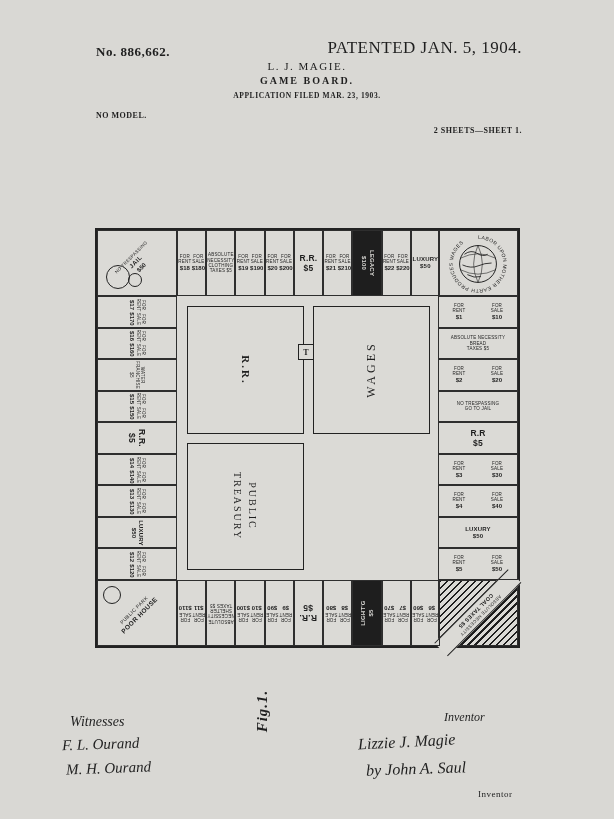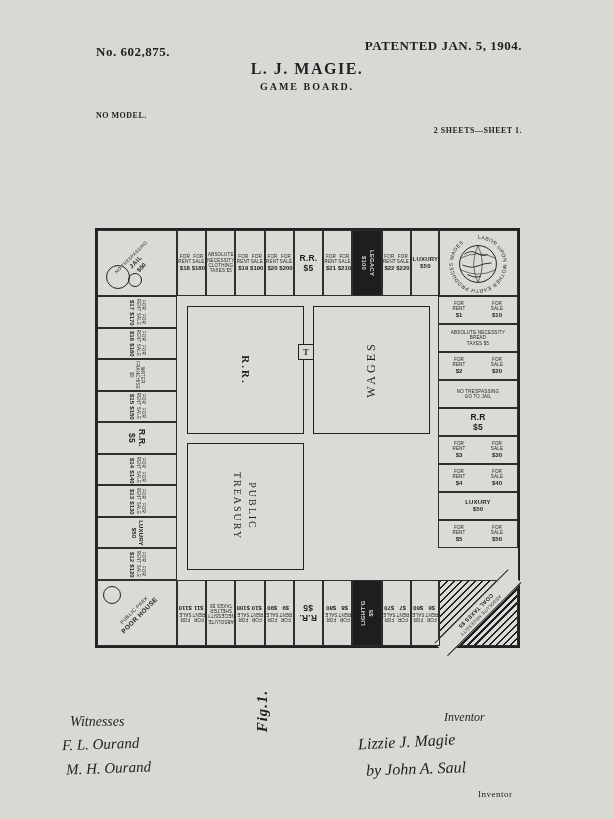"No. 602,875." div.hdr { text: 602,875 -> 886,662 }
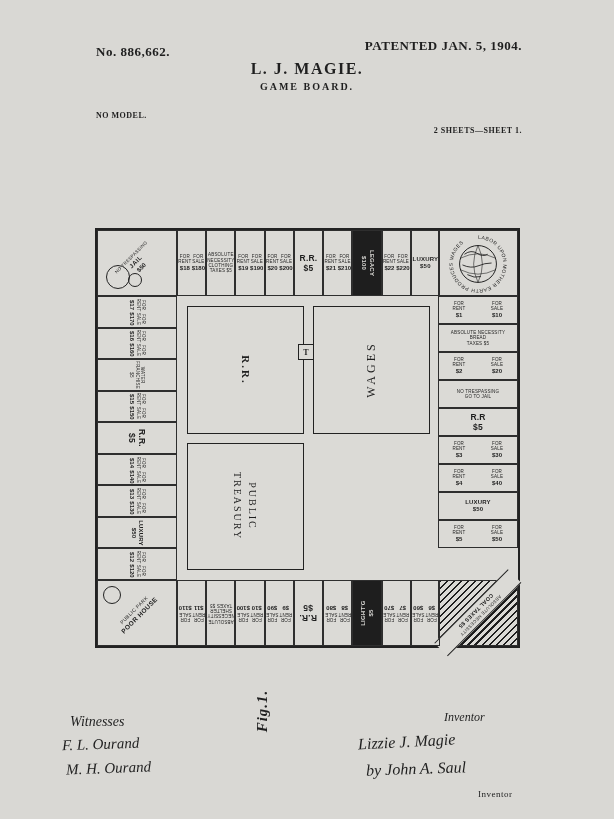"PATENTED JAN. 5, 1904." .patented { font-size: 13px -> 17px; font-weight: 700 -> 400 }
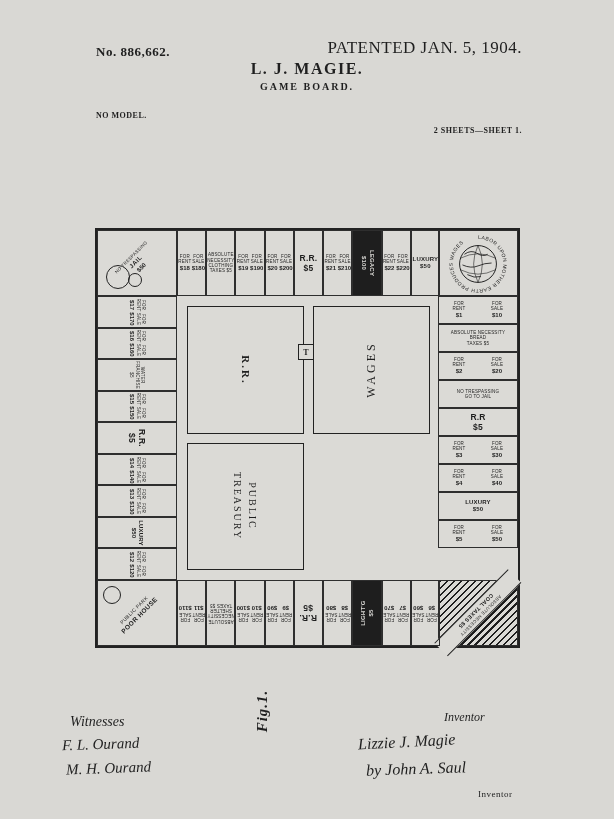"L. J. MAGIE." .doc-name { font-size: 16px -> 11px; font-weight: 700 -> 400 }
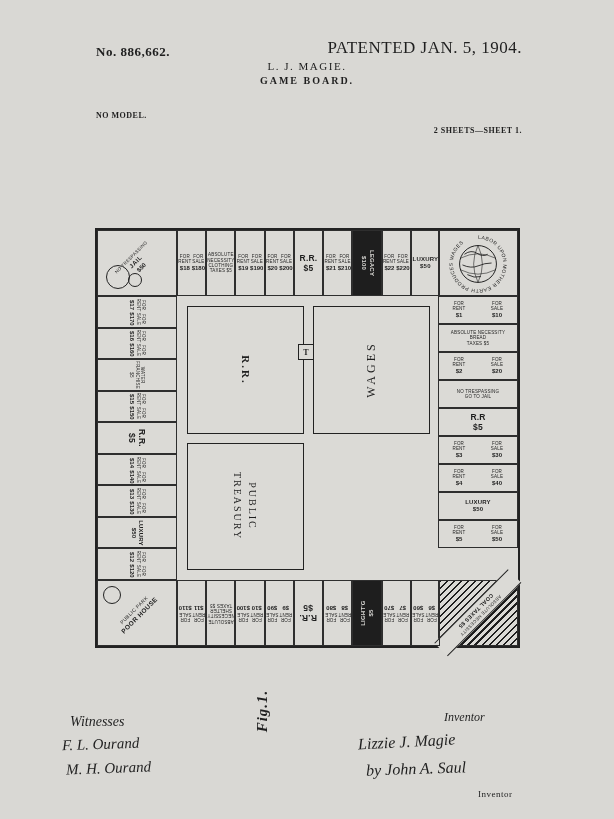"APPLICATION FILED MAR. 23, 1903." div.doc-app { html: none -> <div>APPLICATION FILED MAR. 23, 1903.</div> }
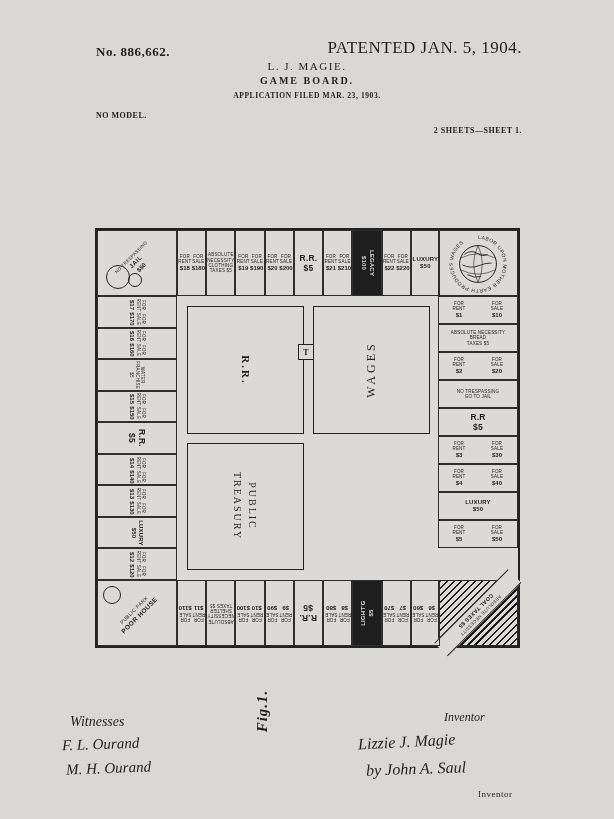"R.R" .strip-right { height: 252px -> 284px }
